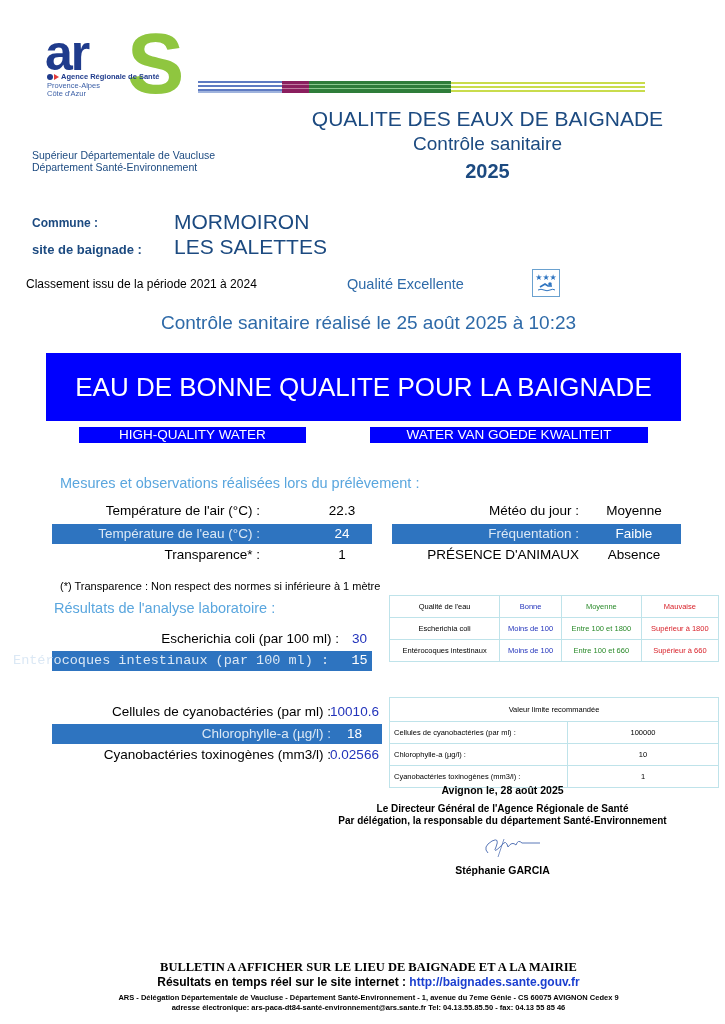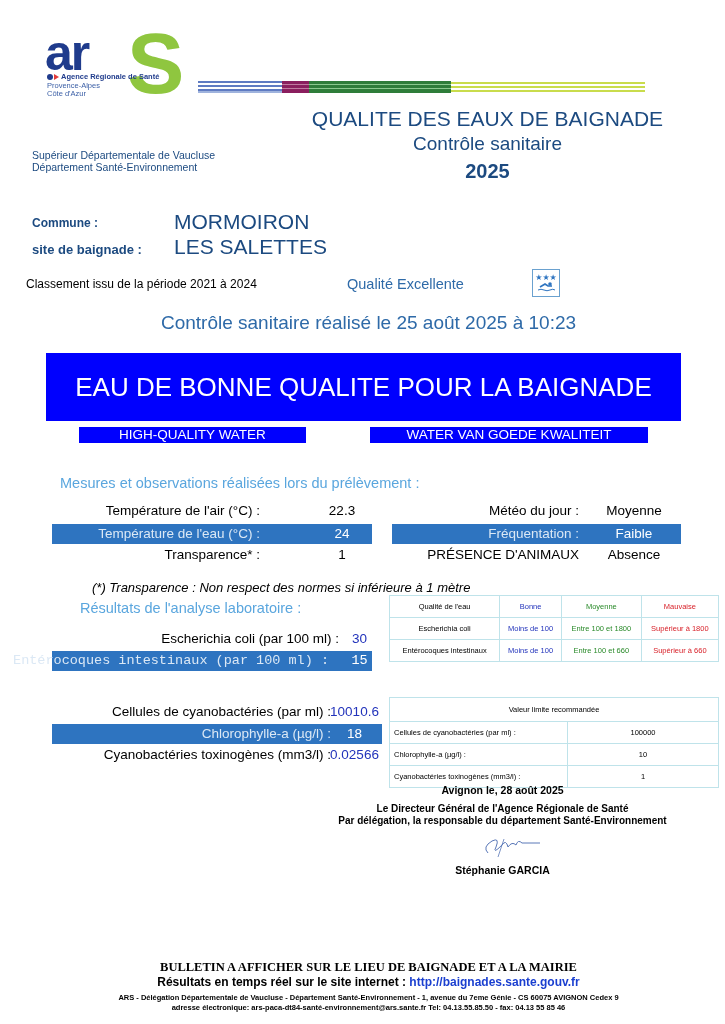"(*) Transparence : Non respect" .note { font-size: 13px -> 11px; font-style: italic -> none; margin-left: 32px -> none }
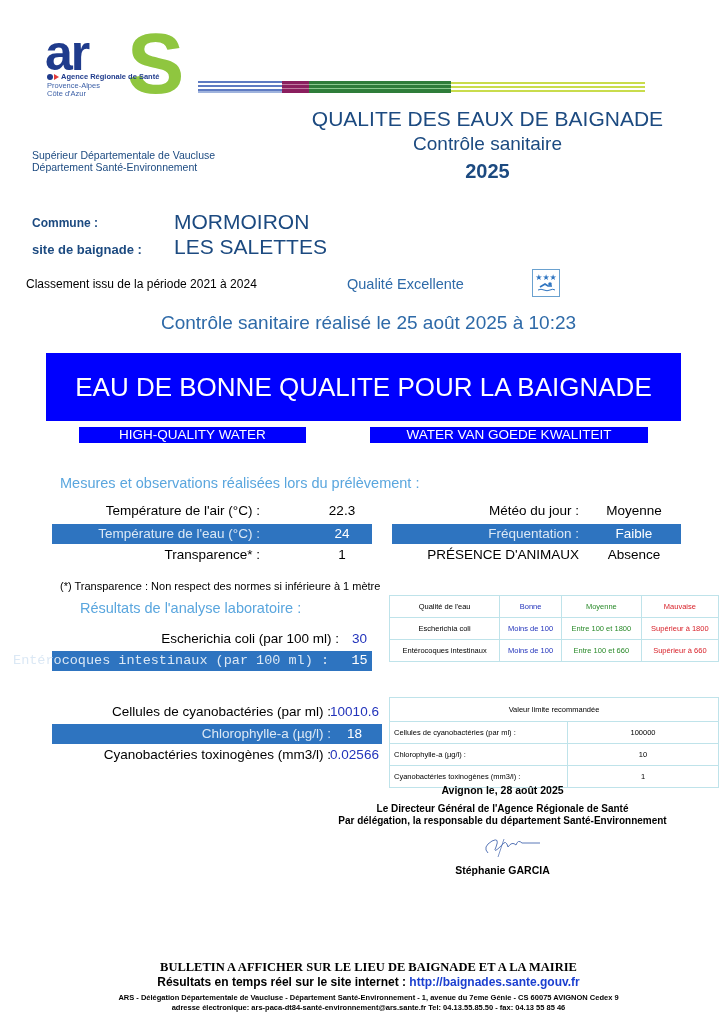"Résultats de l'analyse laboratoire :" .st2 { margin-left: 26px -> none }
